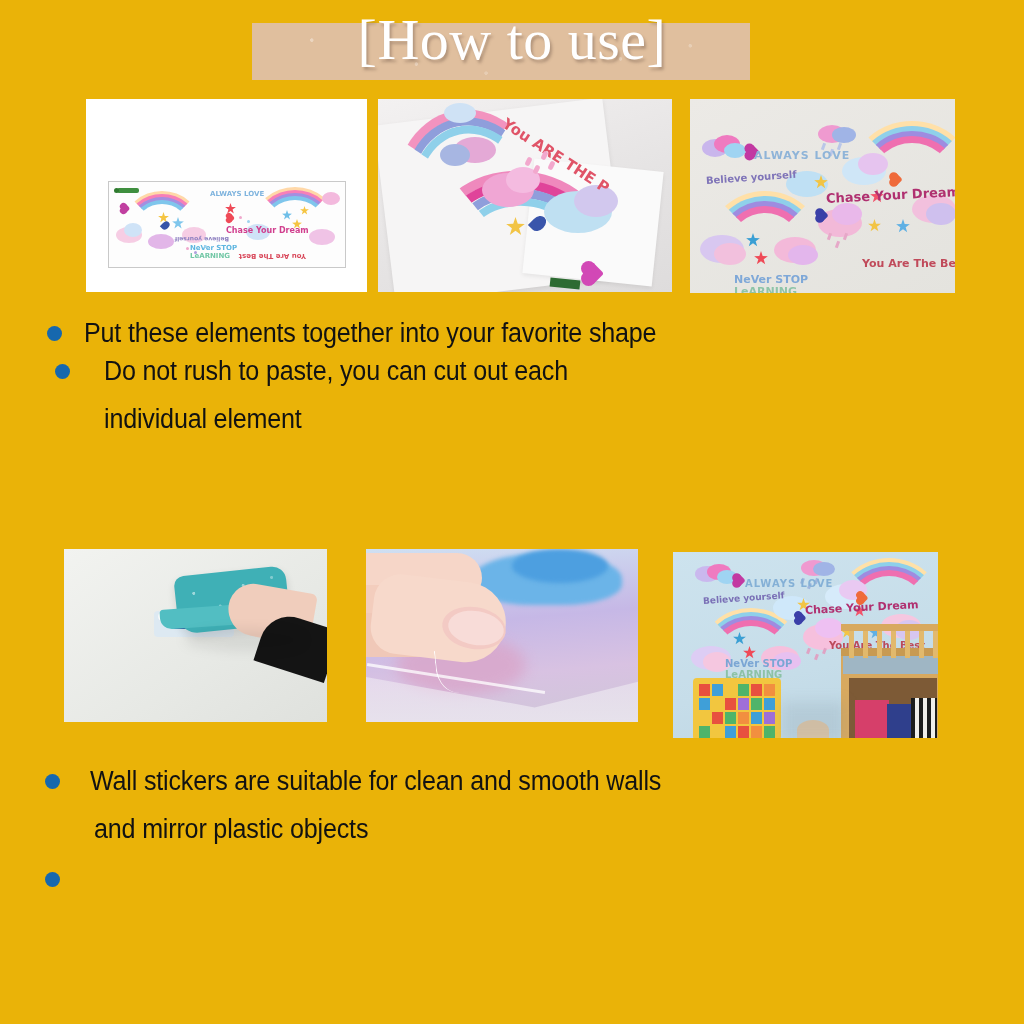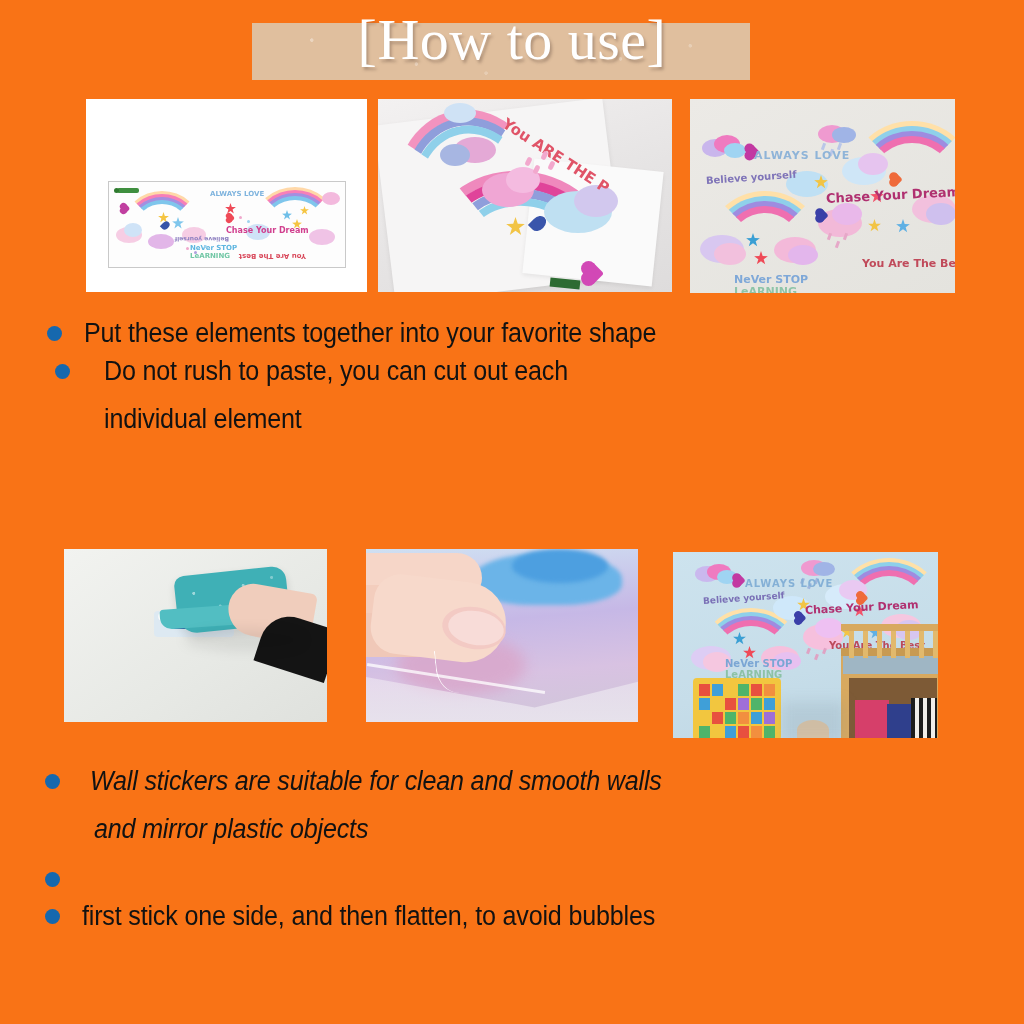"[How to use]" .page { background: #f97316 -> #eab308 }
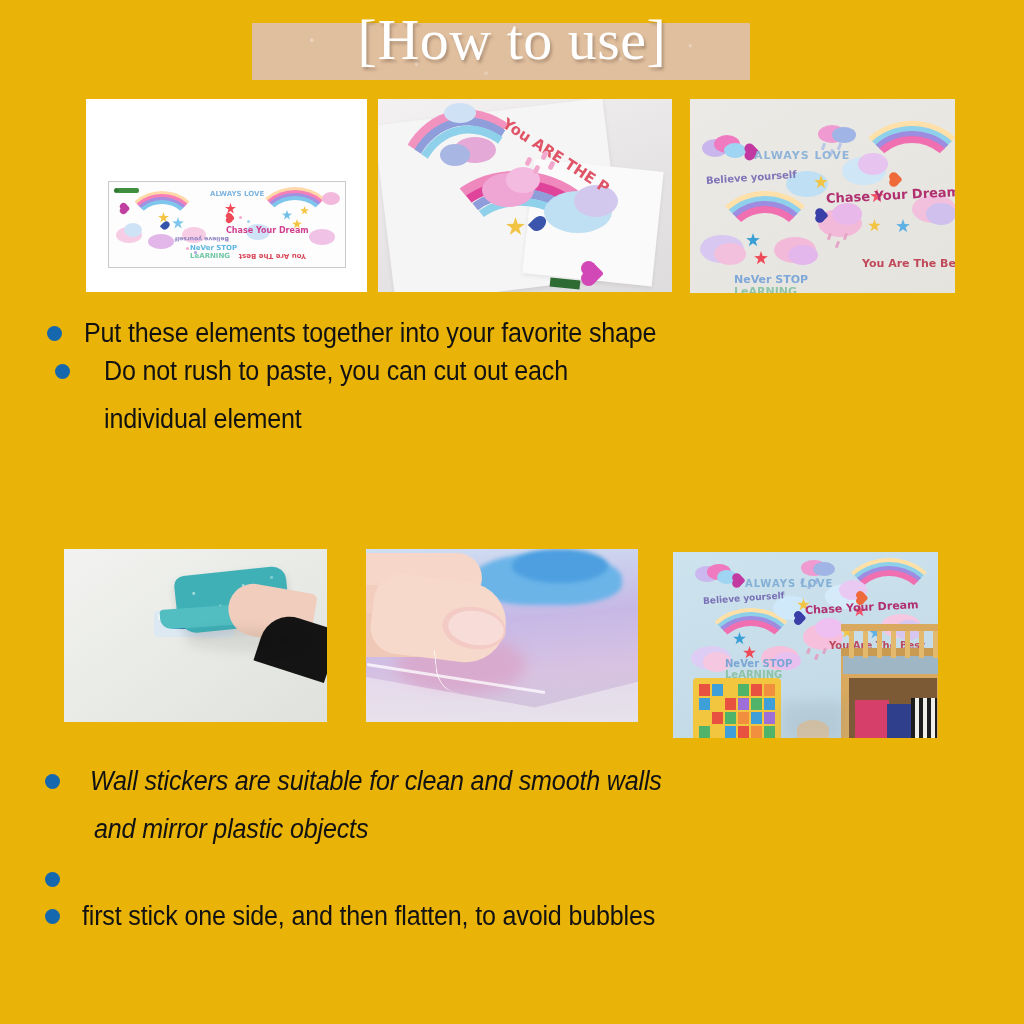"Wall stickers are suitable for" div { font-style: italic -> none }
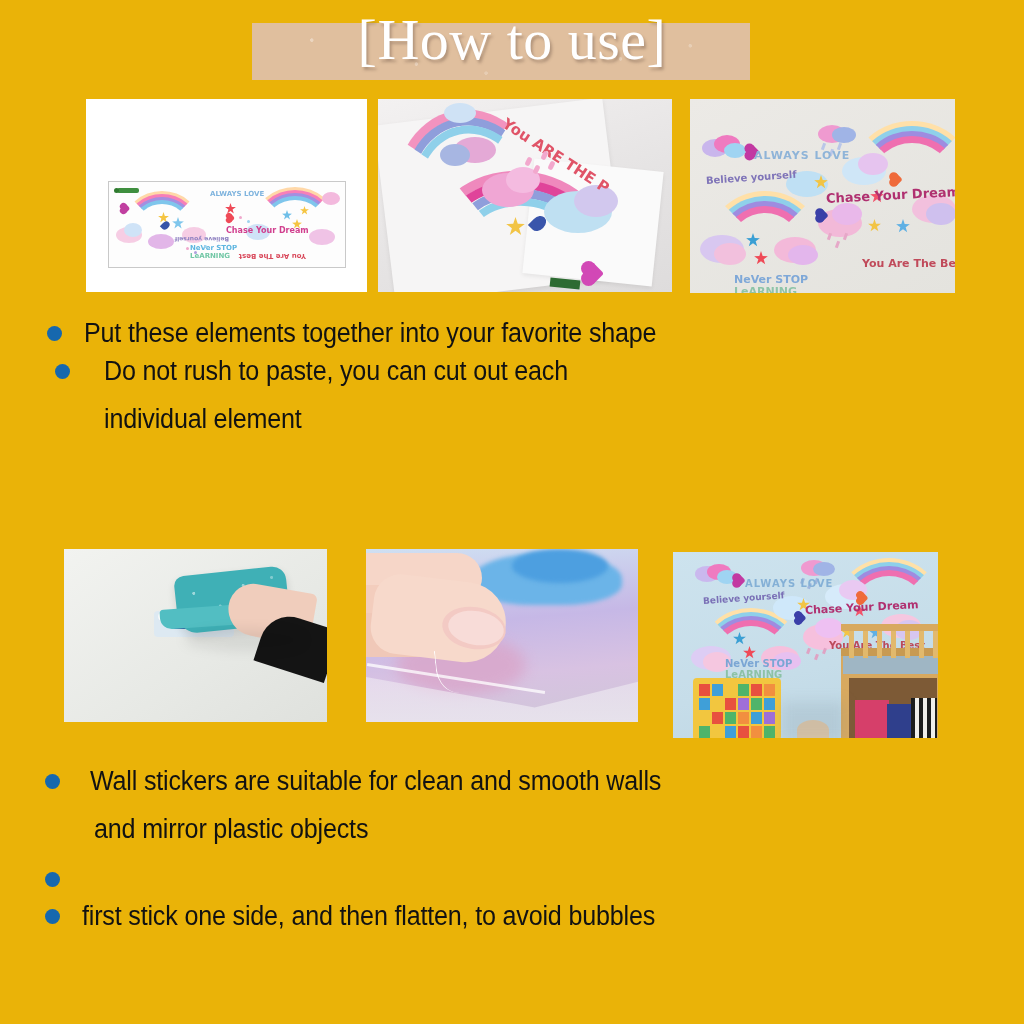"first stick one side, and" div.b-row { html: <div> <div></div> <div> <div>first stick one side, and then flatten, to avoid bubbles</div> </div> </div> -> none }
